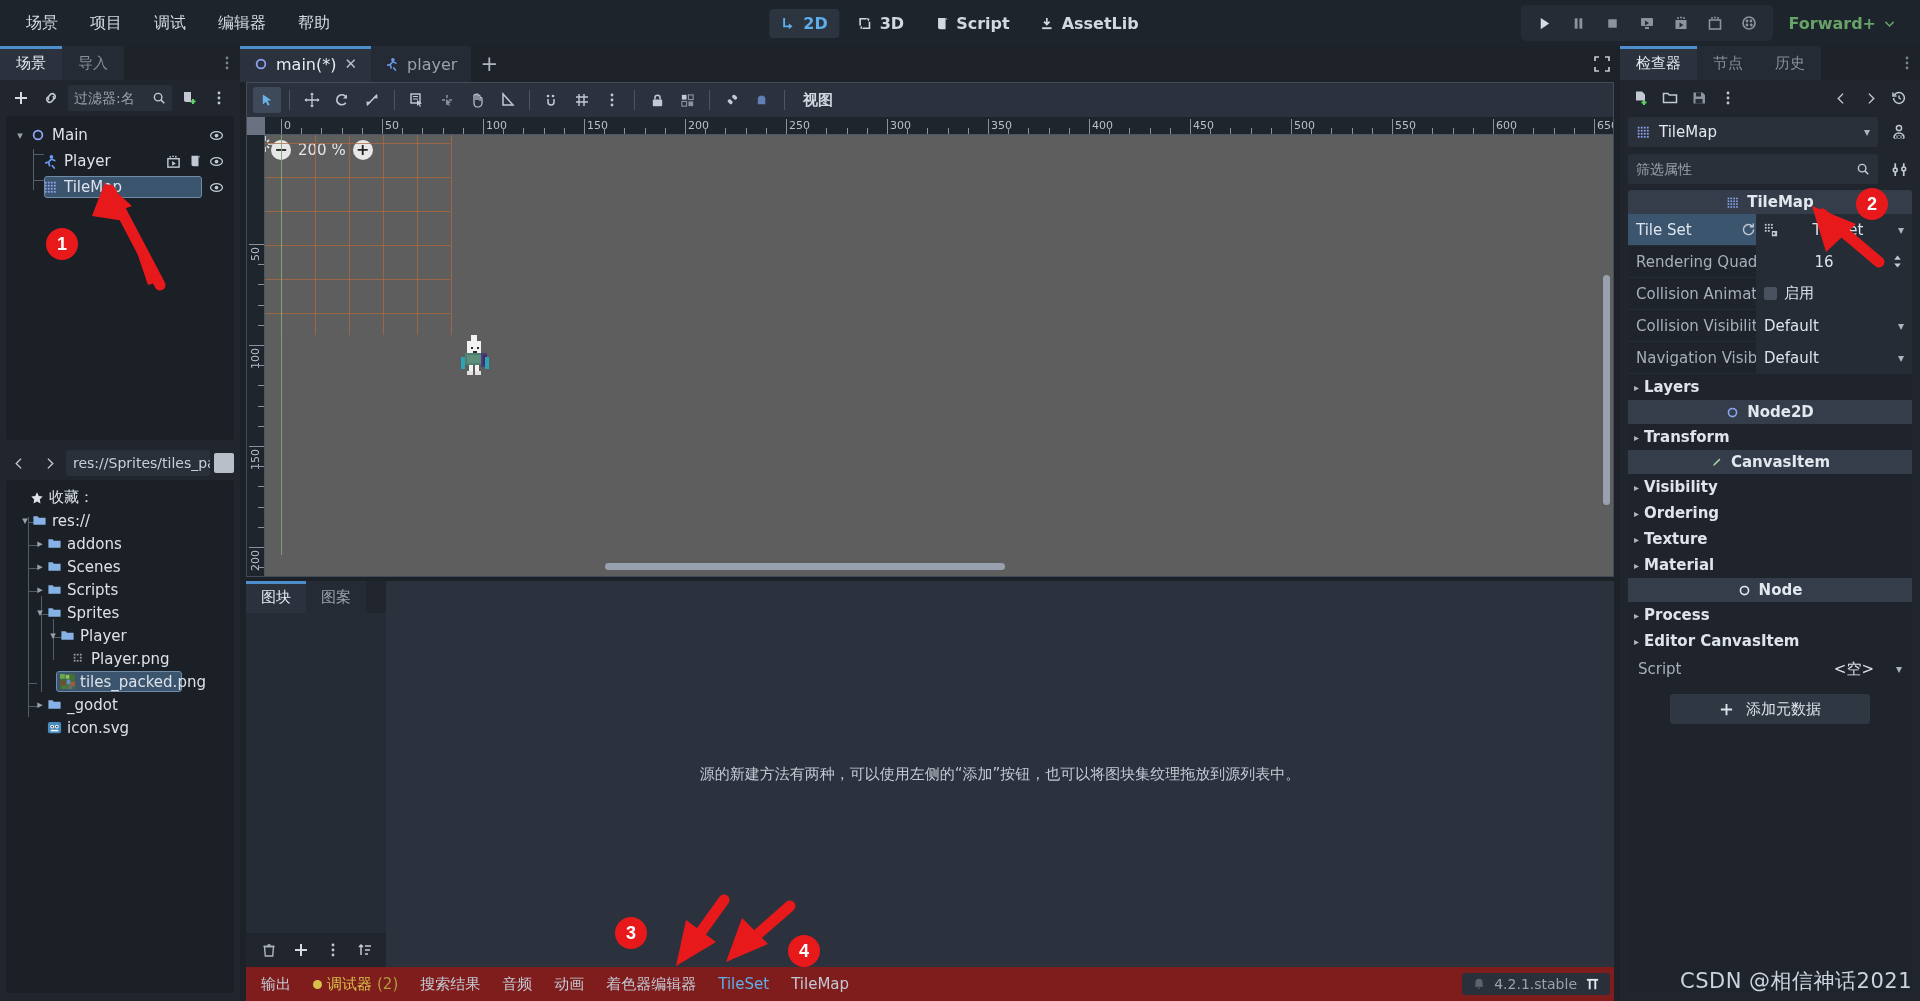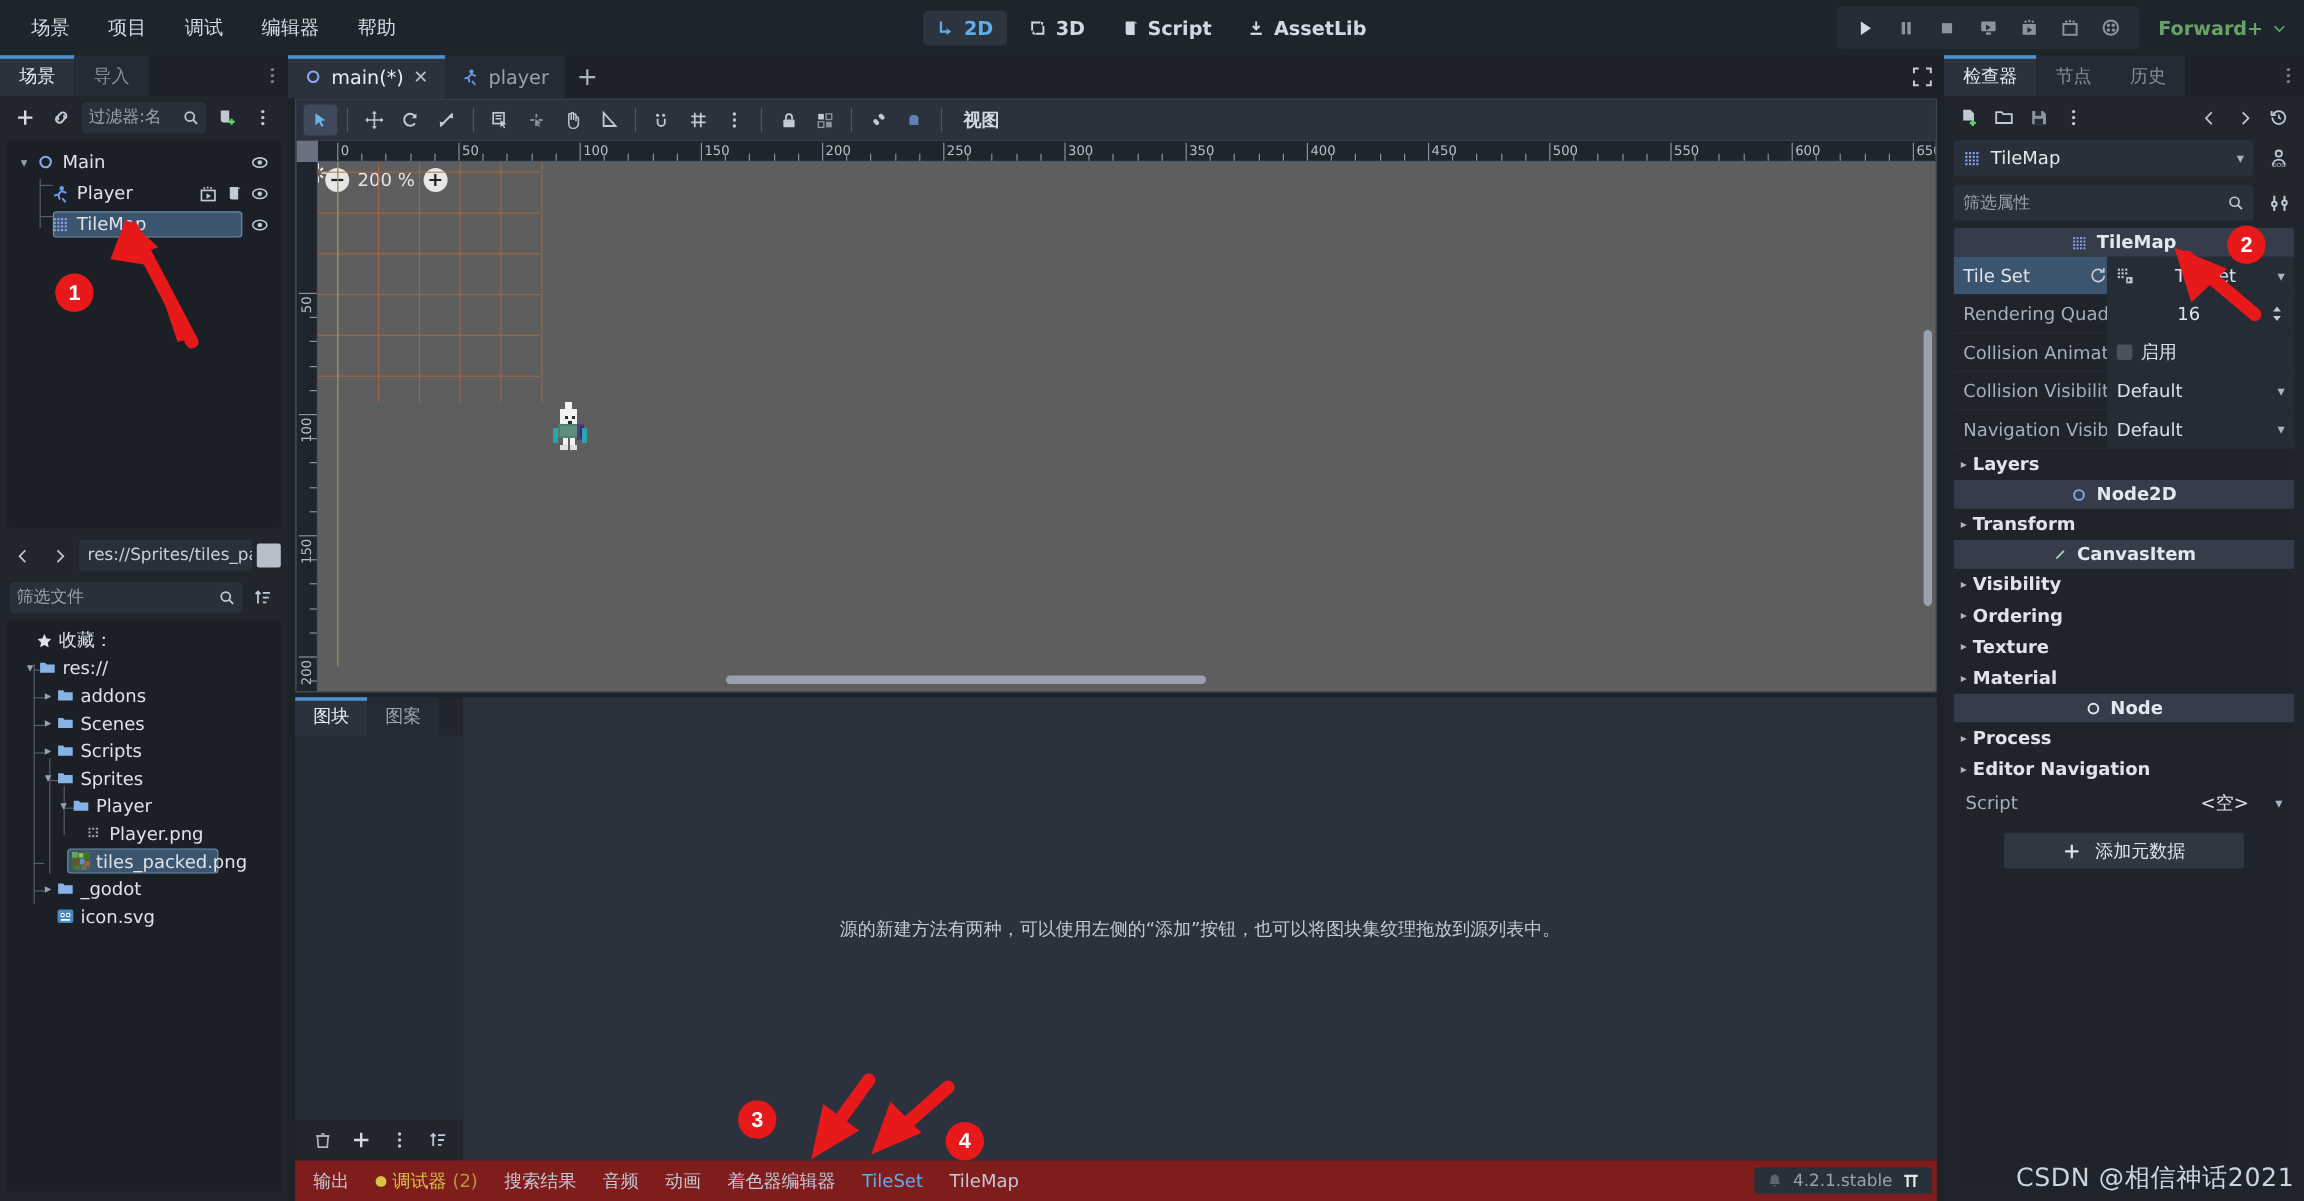"Forward+" .menu-right { padding-right: 14px -> 24px }
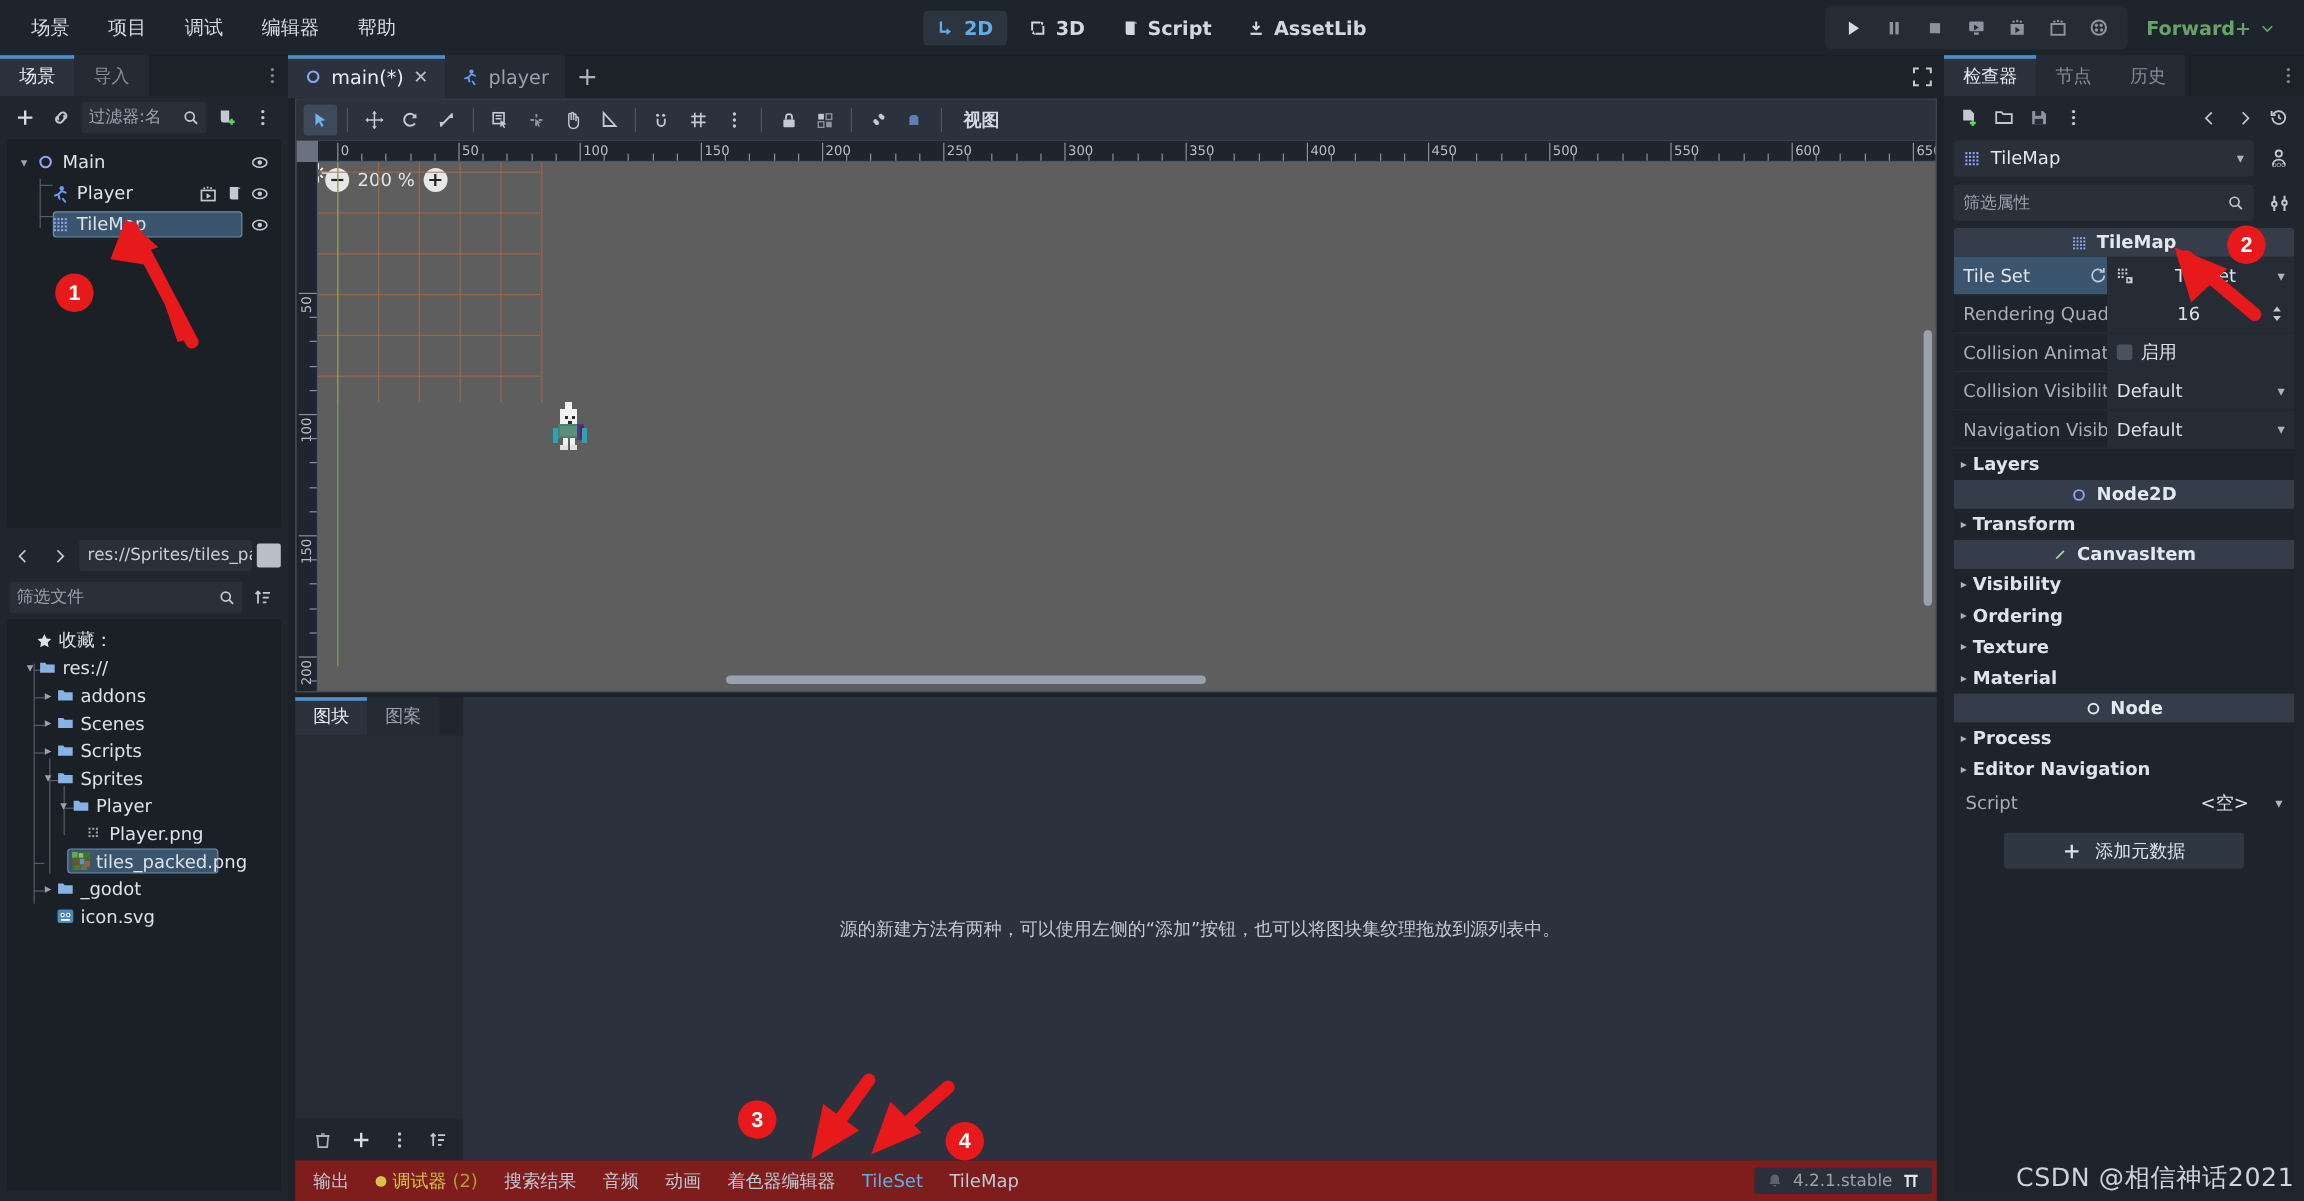"筛选文件" div.dock-toolbar { html: <div> <div> <input> <span> <svg> <circle></circle> <path></path> </svg> </span> </div> <div> <svg> <path></path> <path></path> </svg> </div> </div> -> none }
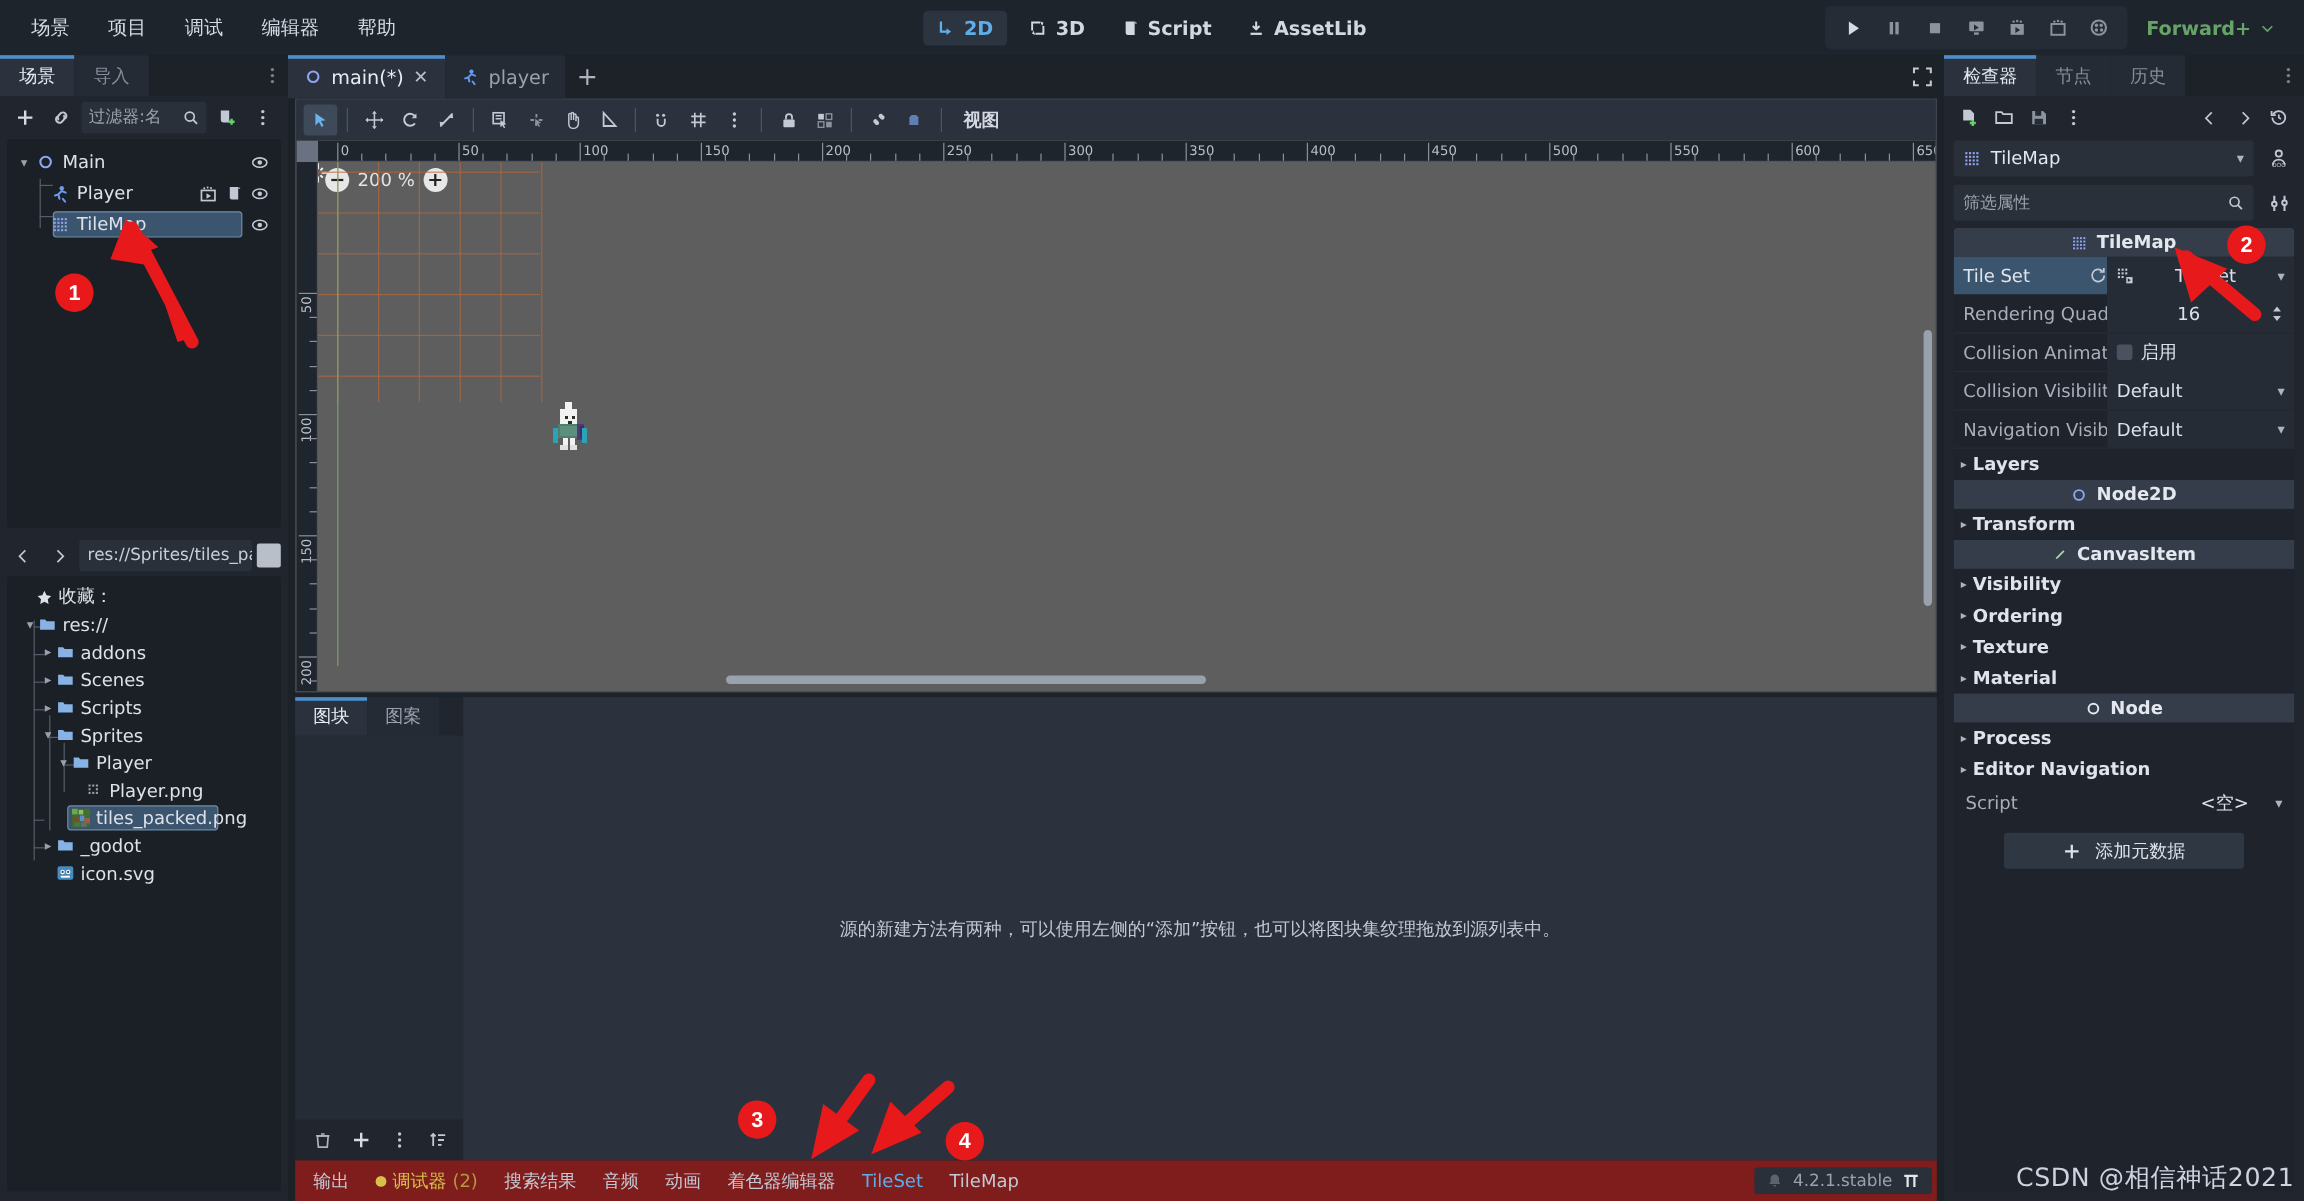"Editor Navigation" span { text: Navigation -> CanvasItem }
